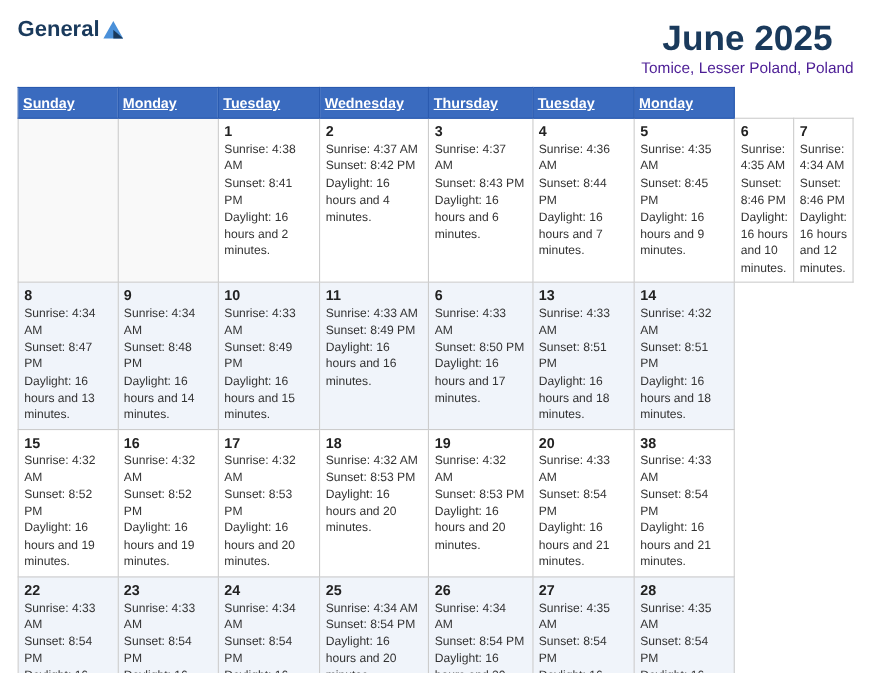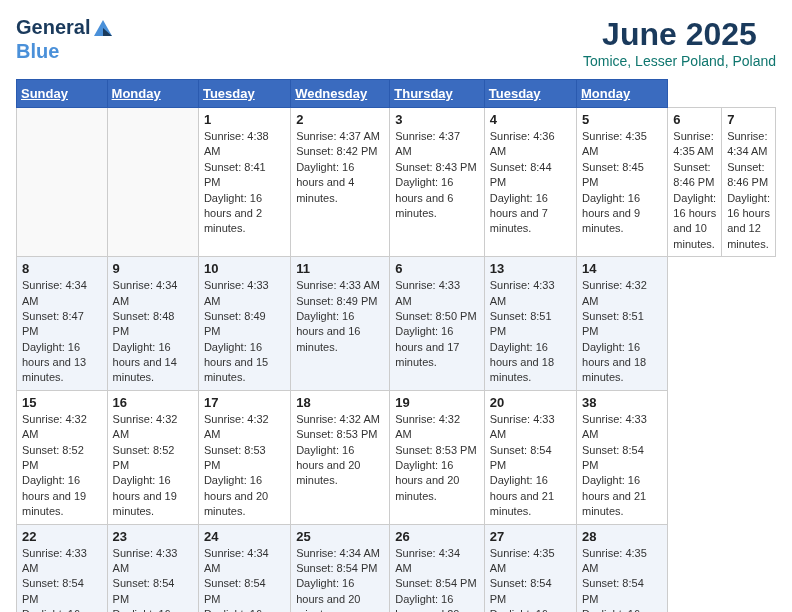"Blue" div { html: <div>Blue</div> -> none }
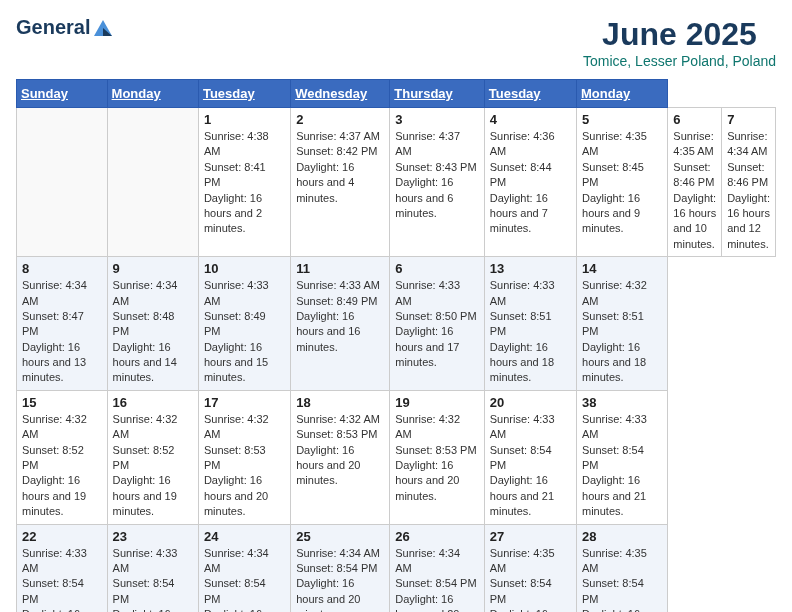"Tomice, Lesser Poland, Poland" .location-title { color: #0f766e -> #4c1d95 }
